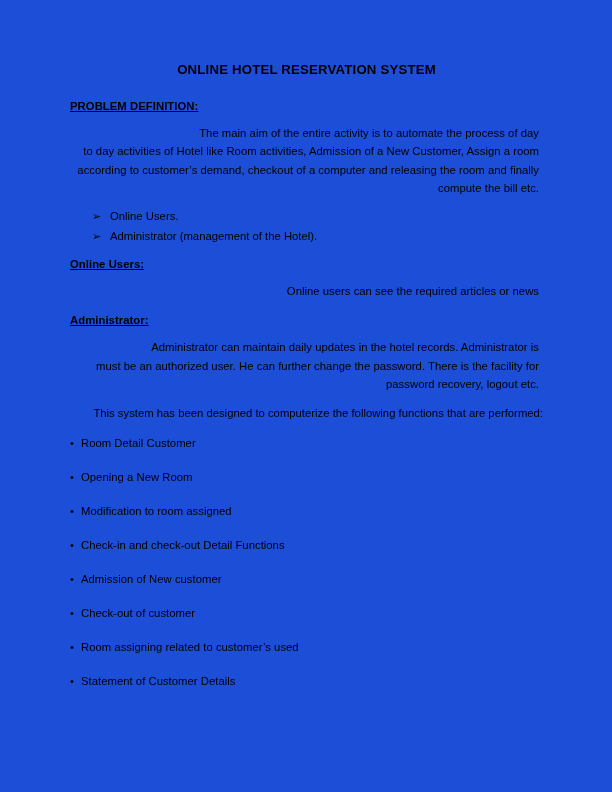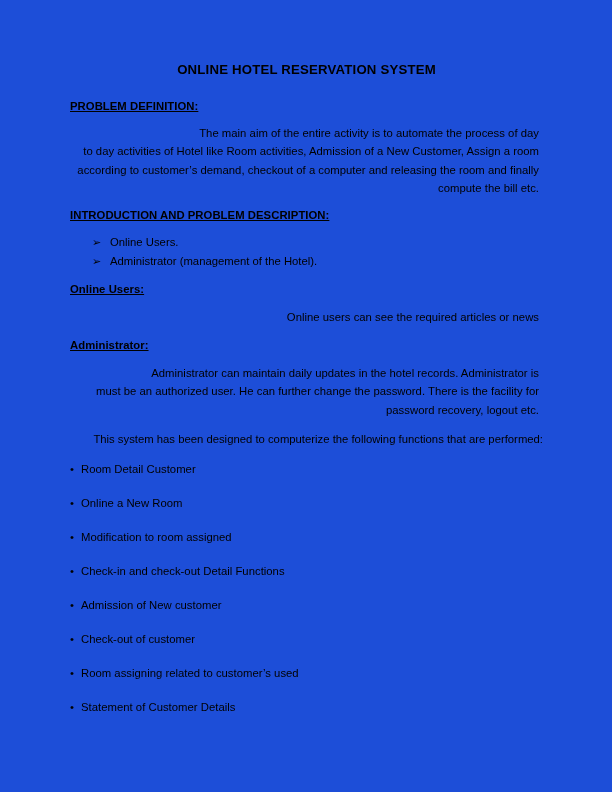"INTRODUCTION AND PROBLEM DESCRIPTION:" div.heading { html: <div>INTRODUCTION AND PROBLEM DESCRIPTION:</div> -> none }
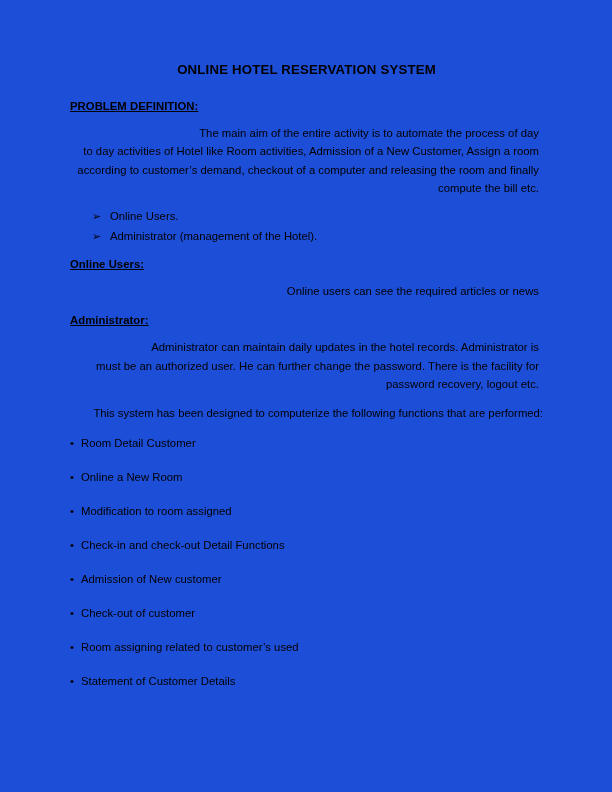"Online a New Room" span { text: Online -> Opening }
